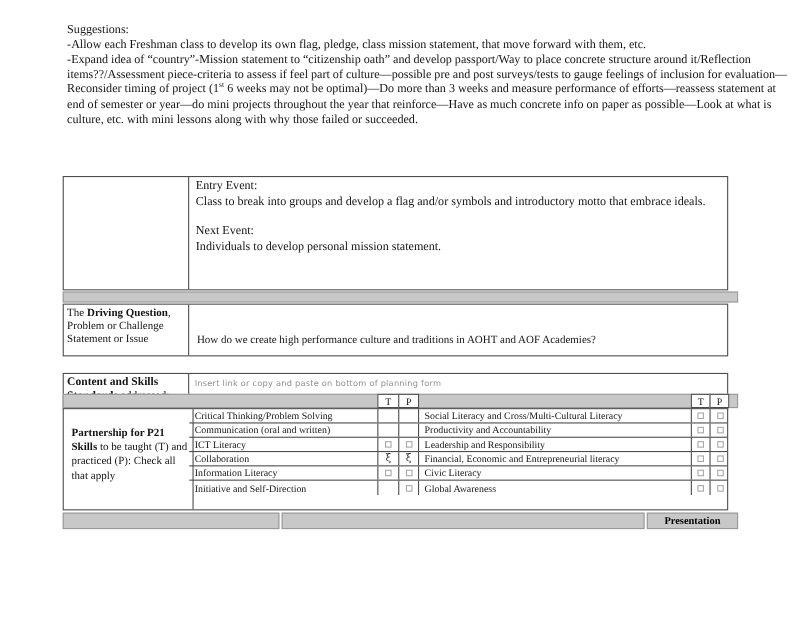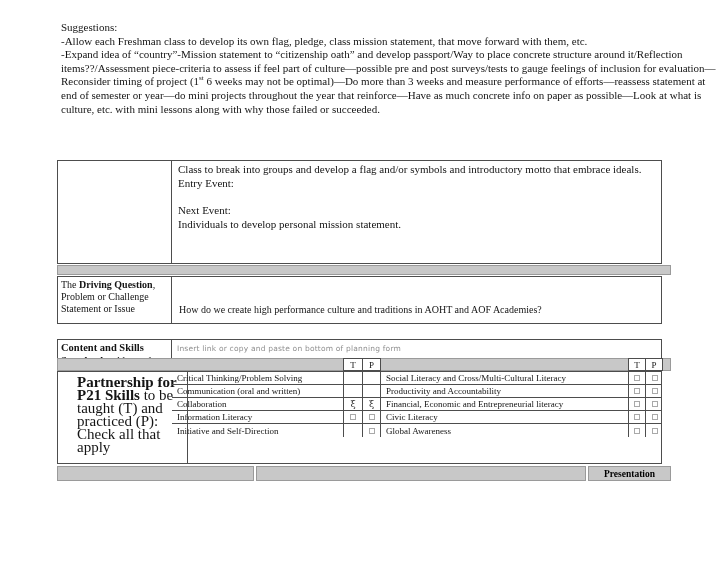"Class to break into groups" div { order: before "Entry Event:" -> after "Entry Event:" }
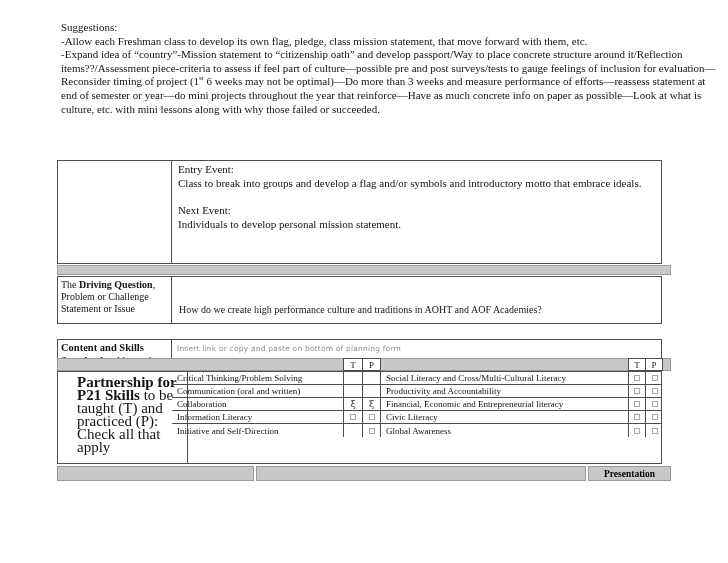"Partnership for P21 Skills to" #skills .p21-label { font-size: 15px -> 10px; left: 16px -> 4px; padding: 4px 3px -> 15px 3px }
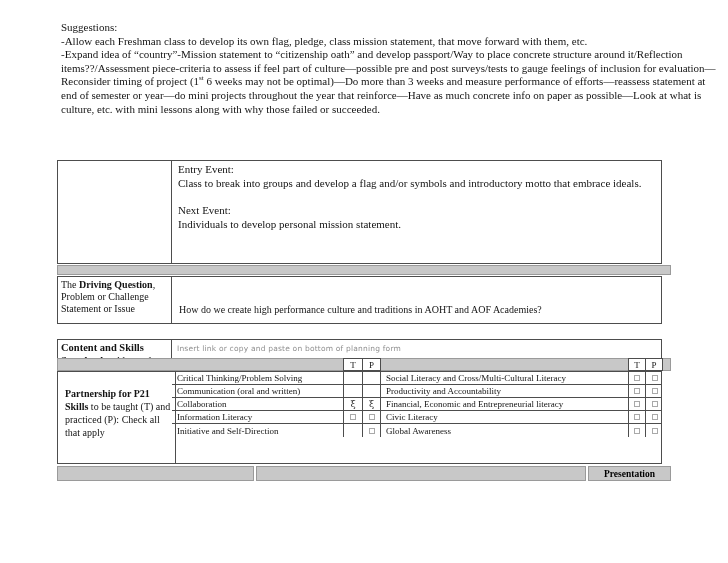"ICT Literacy" div.skill-row { html: none -> <div> <div>ICT Literacy</div> <div> <span></span> </div> <div> <span></span> </div> <div>Leadership and Responsibility</div> <div> <span></span> </div> <div> <span></span> </div> </div> }
